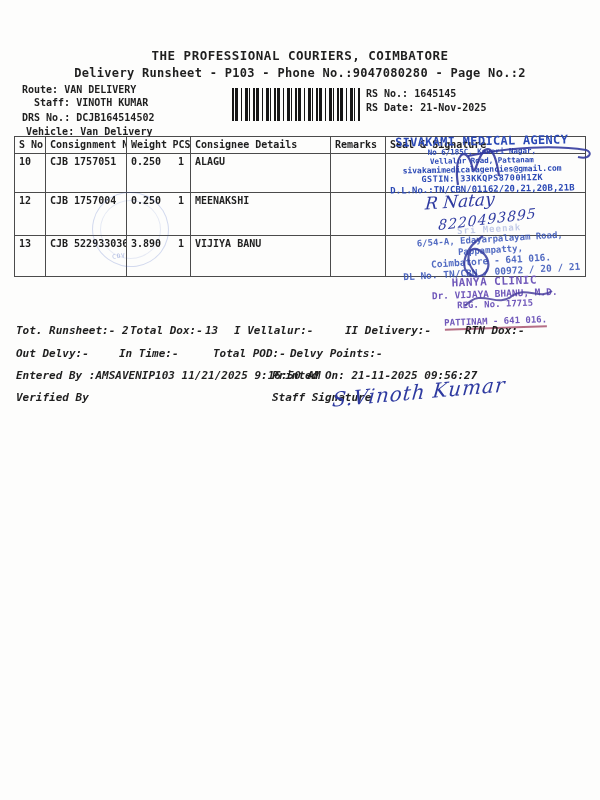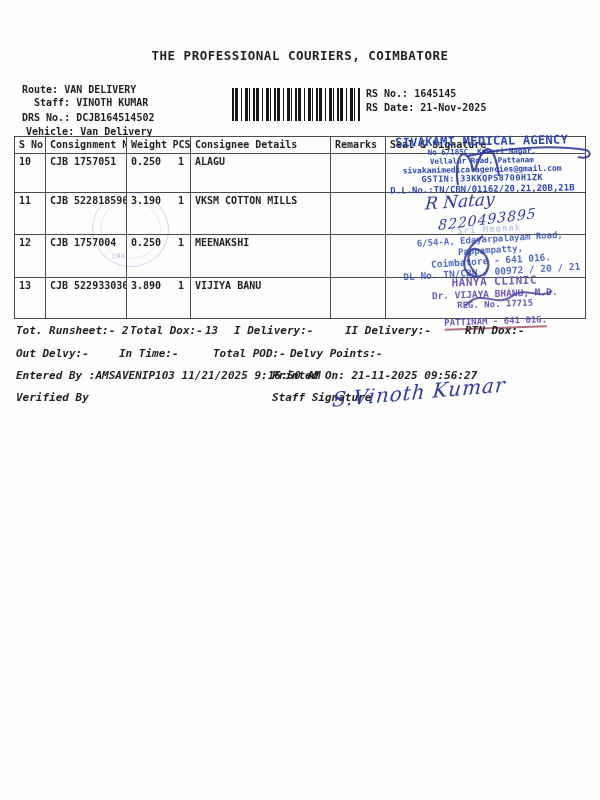"Delivery Runsheet - P103 -" div.abs { html: none -> <div>Delivery Runsheet - P103 - Phone No.:9047080280 - Page No.:2</div> }
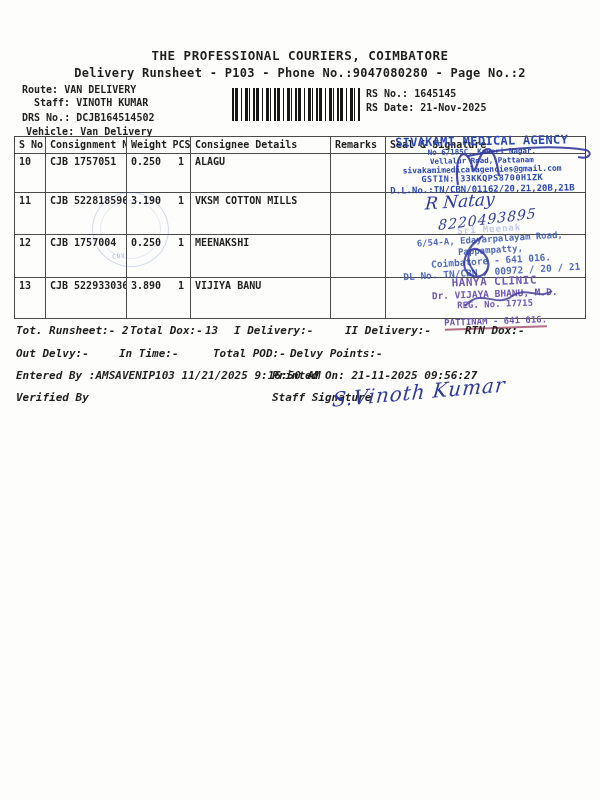"11" tr { html: <tr> <td>11</td> <td>CJB 522818596</td> <td>3.190</td> <td>1</td> <td>VKSM COTTON MILLS</td> <td></td> <td></td> </tr> -> none }
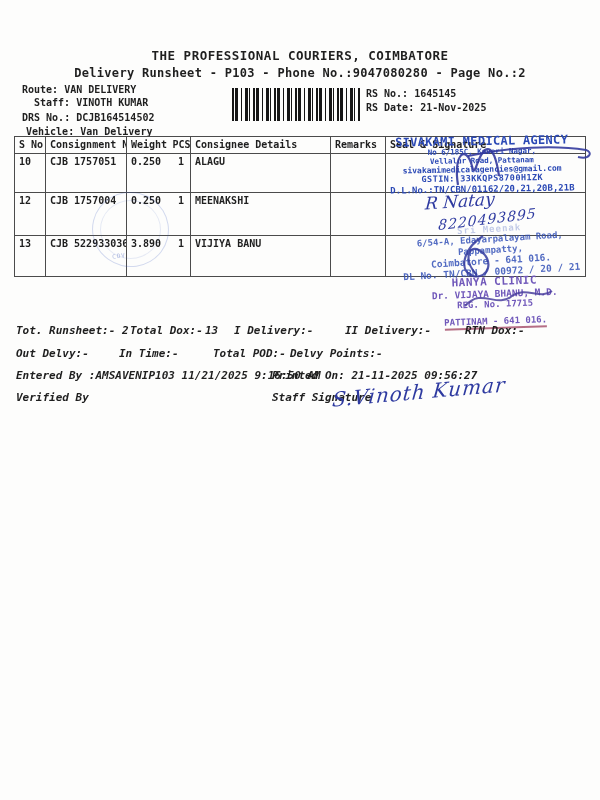"I Delivery:-" div.abs { text: Delivery:- -> Vellalur:- }
